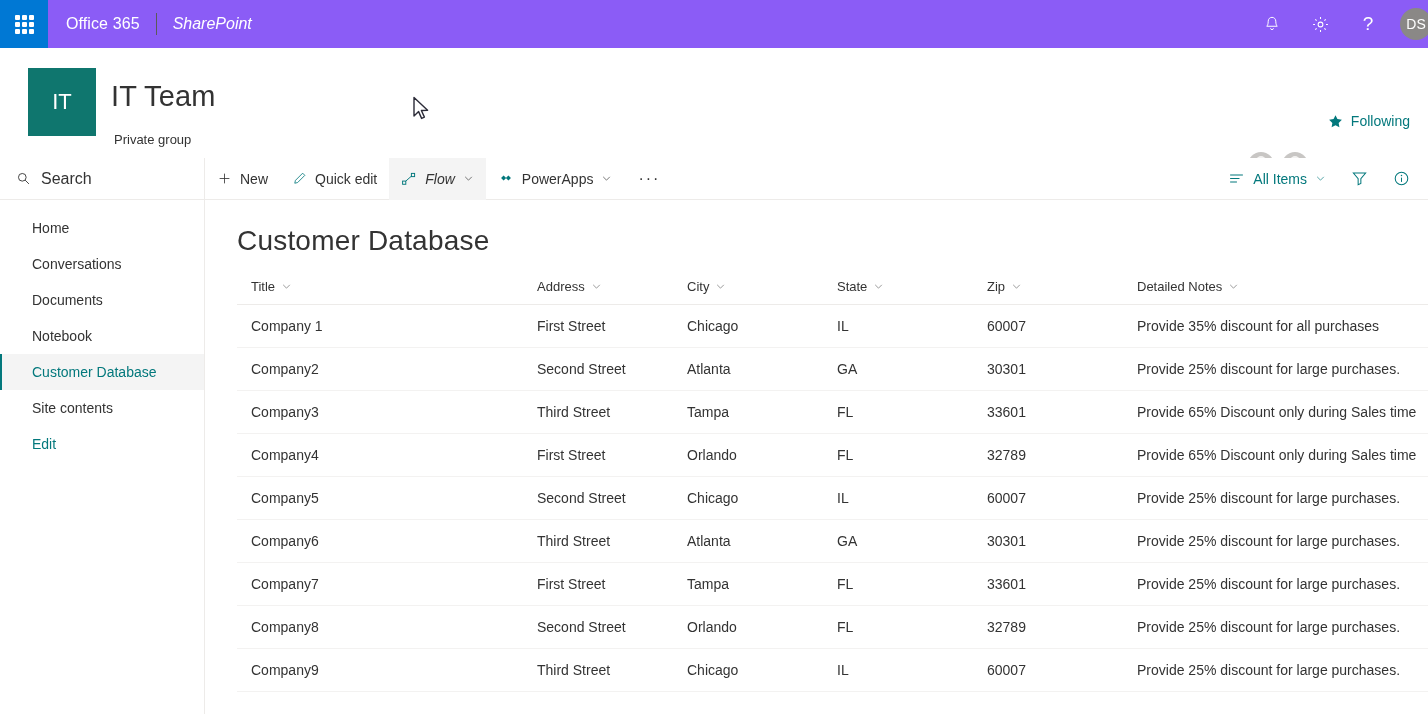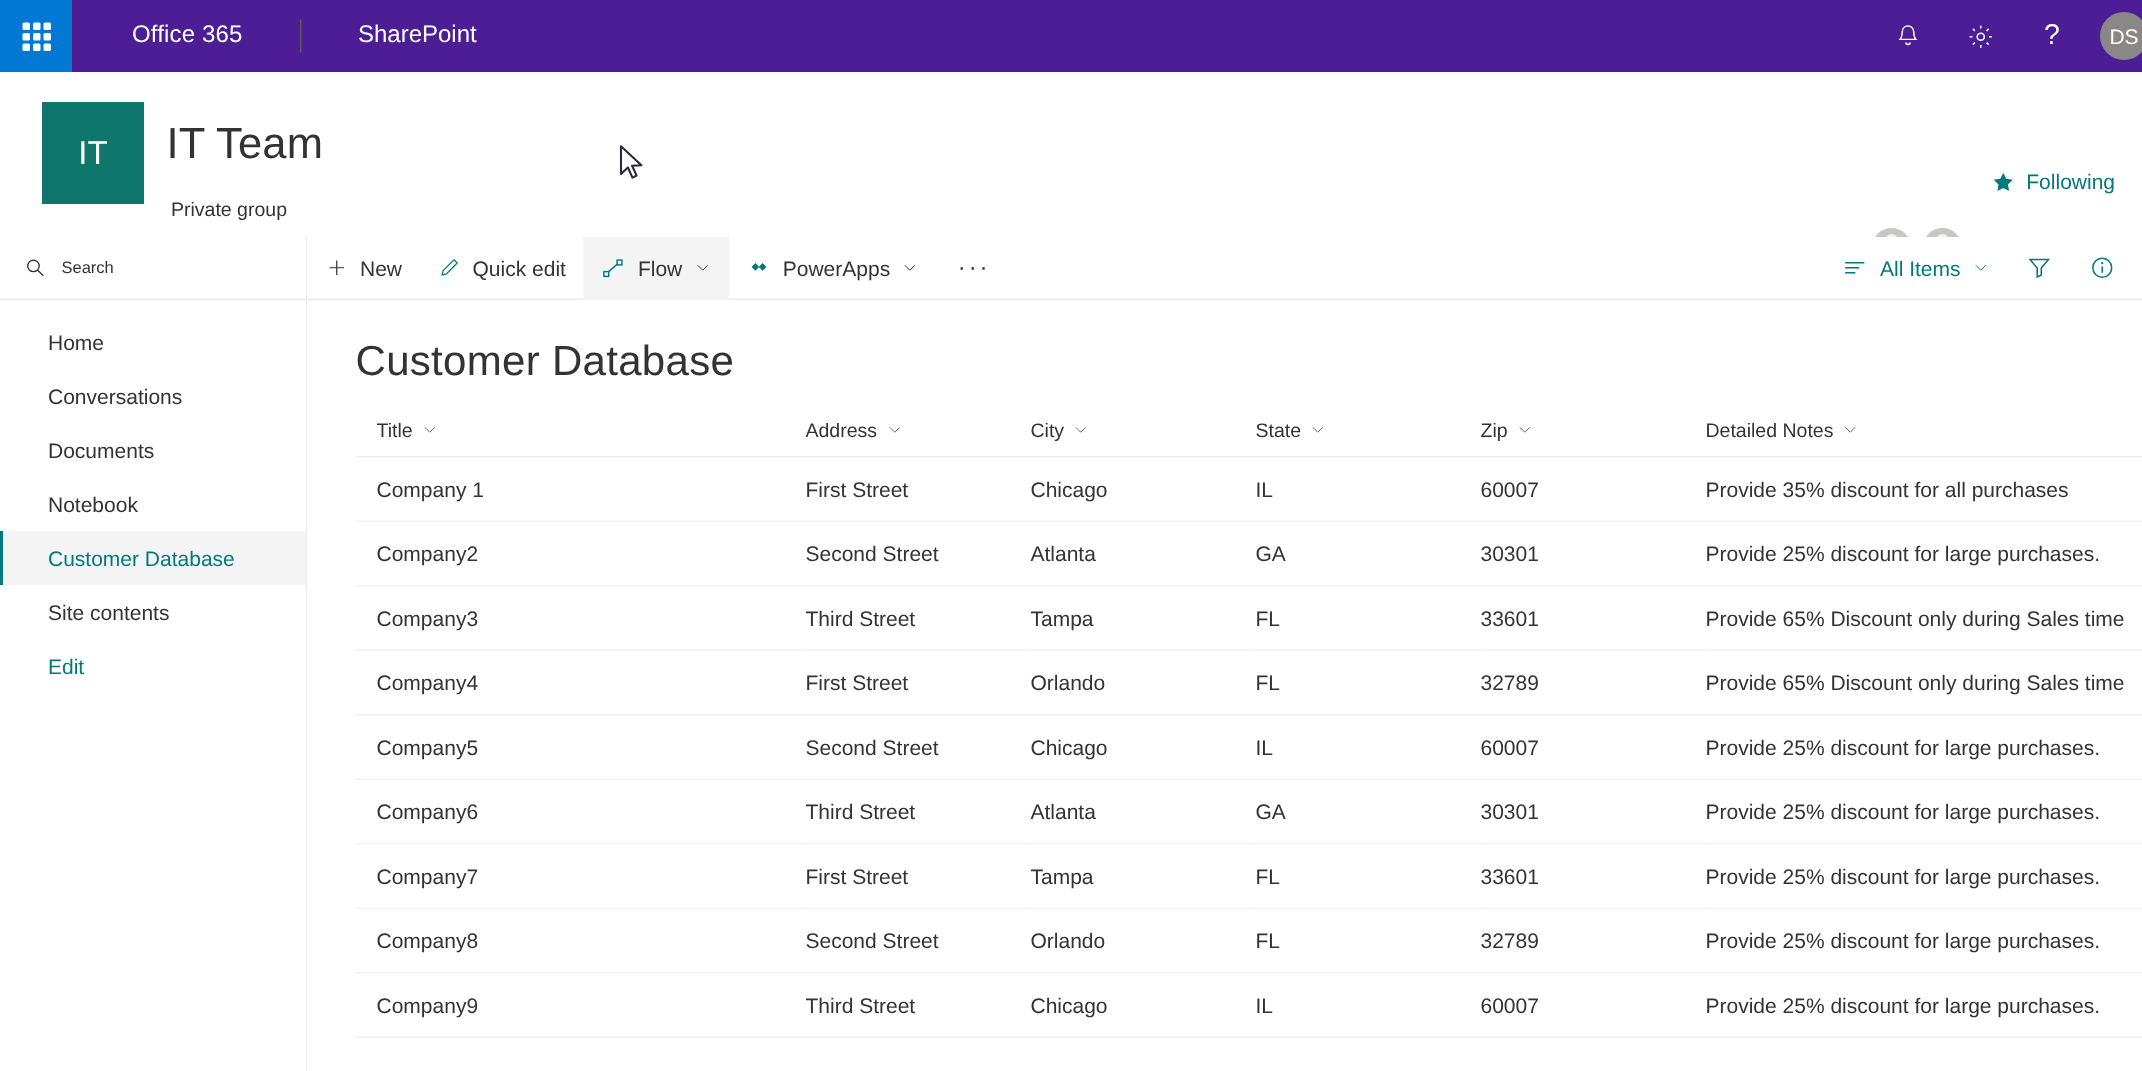"Office 365" .suitebar { background: #4c1d95 -> #8b5cf6; gap: 22px -> none }
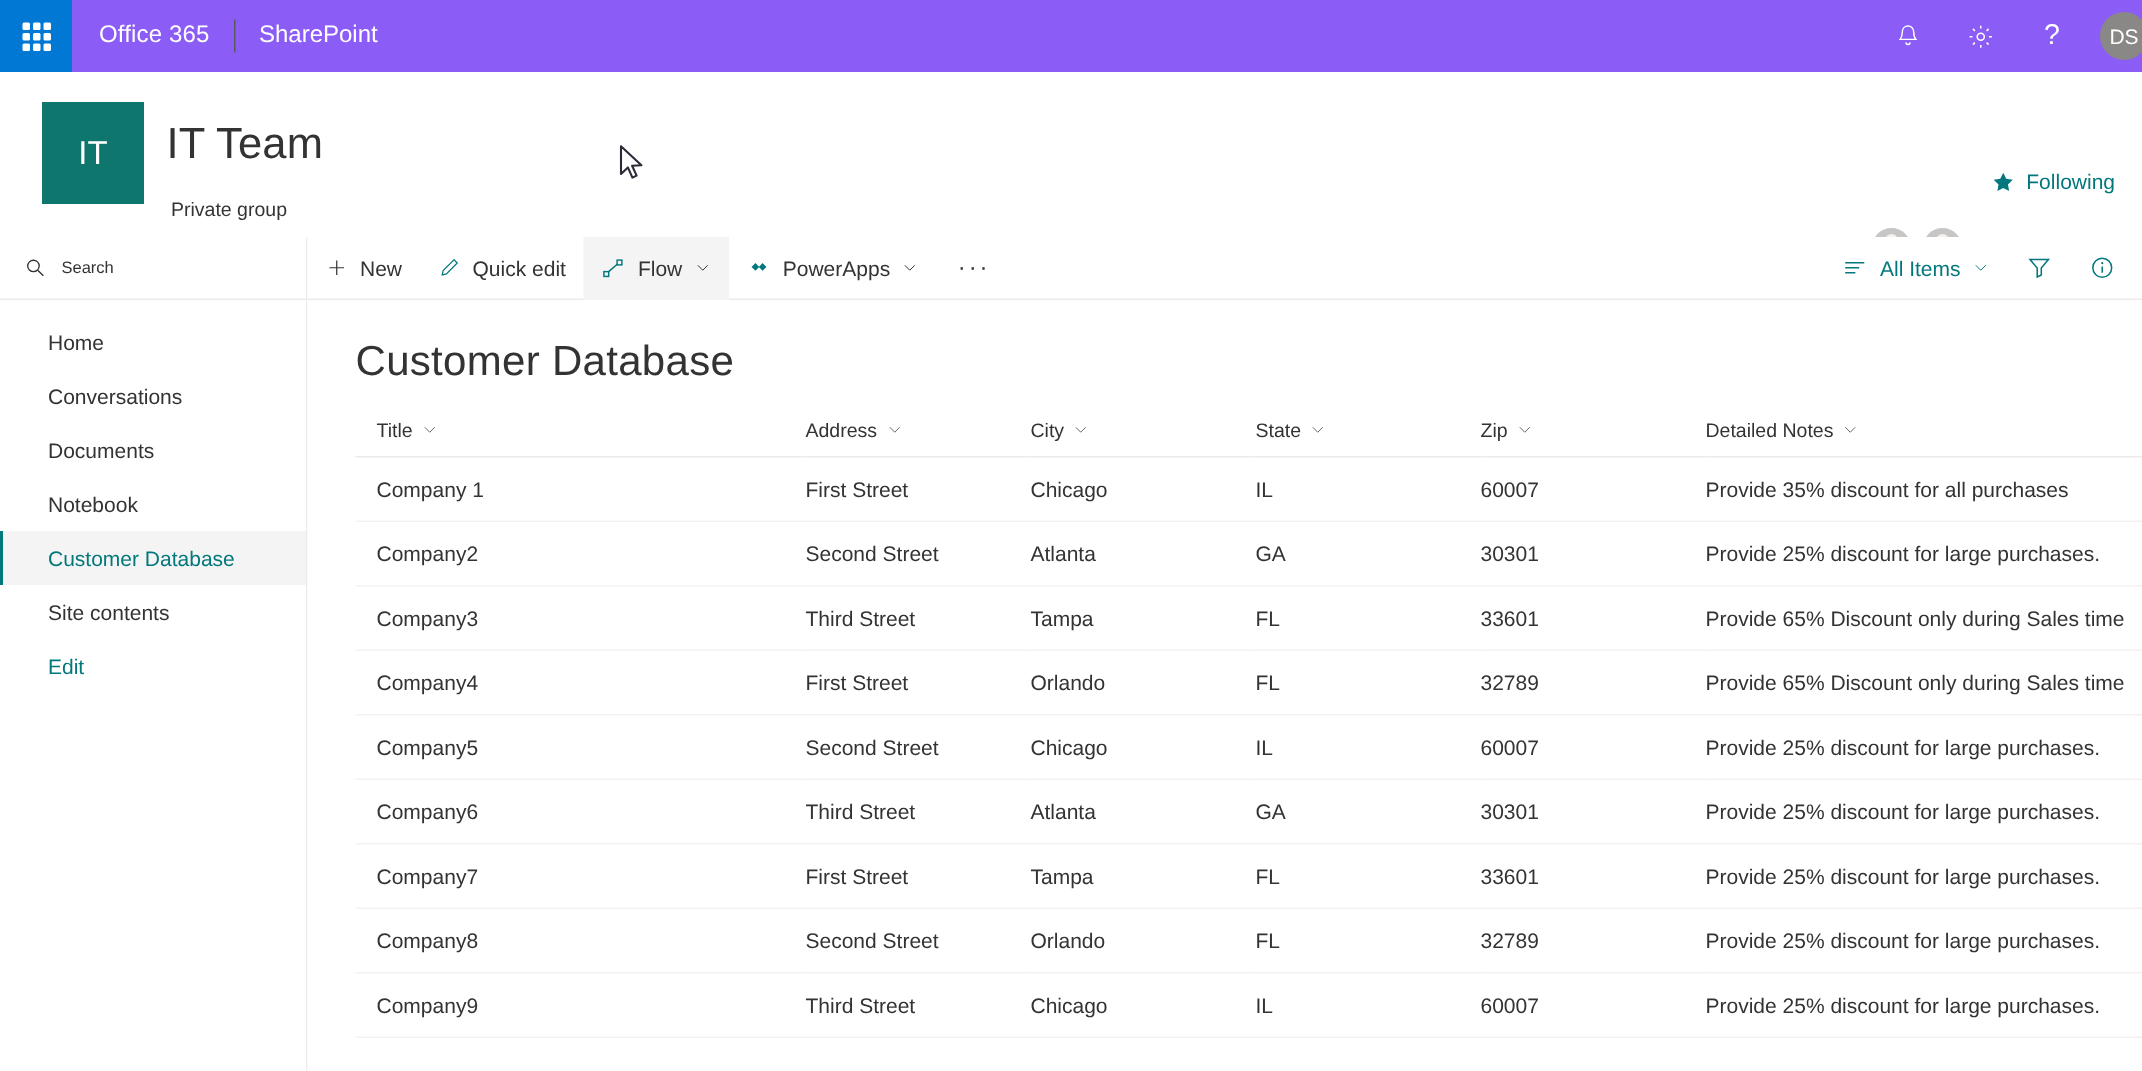"SharePoint" .suite-app { font-style: none -> italic }
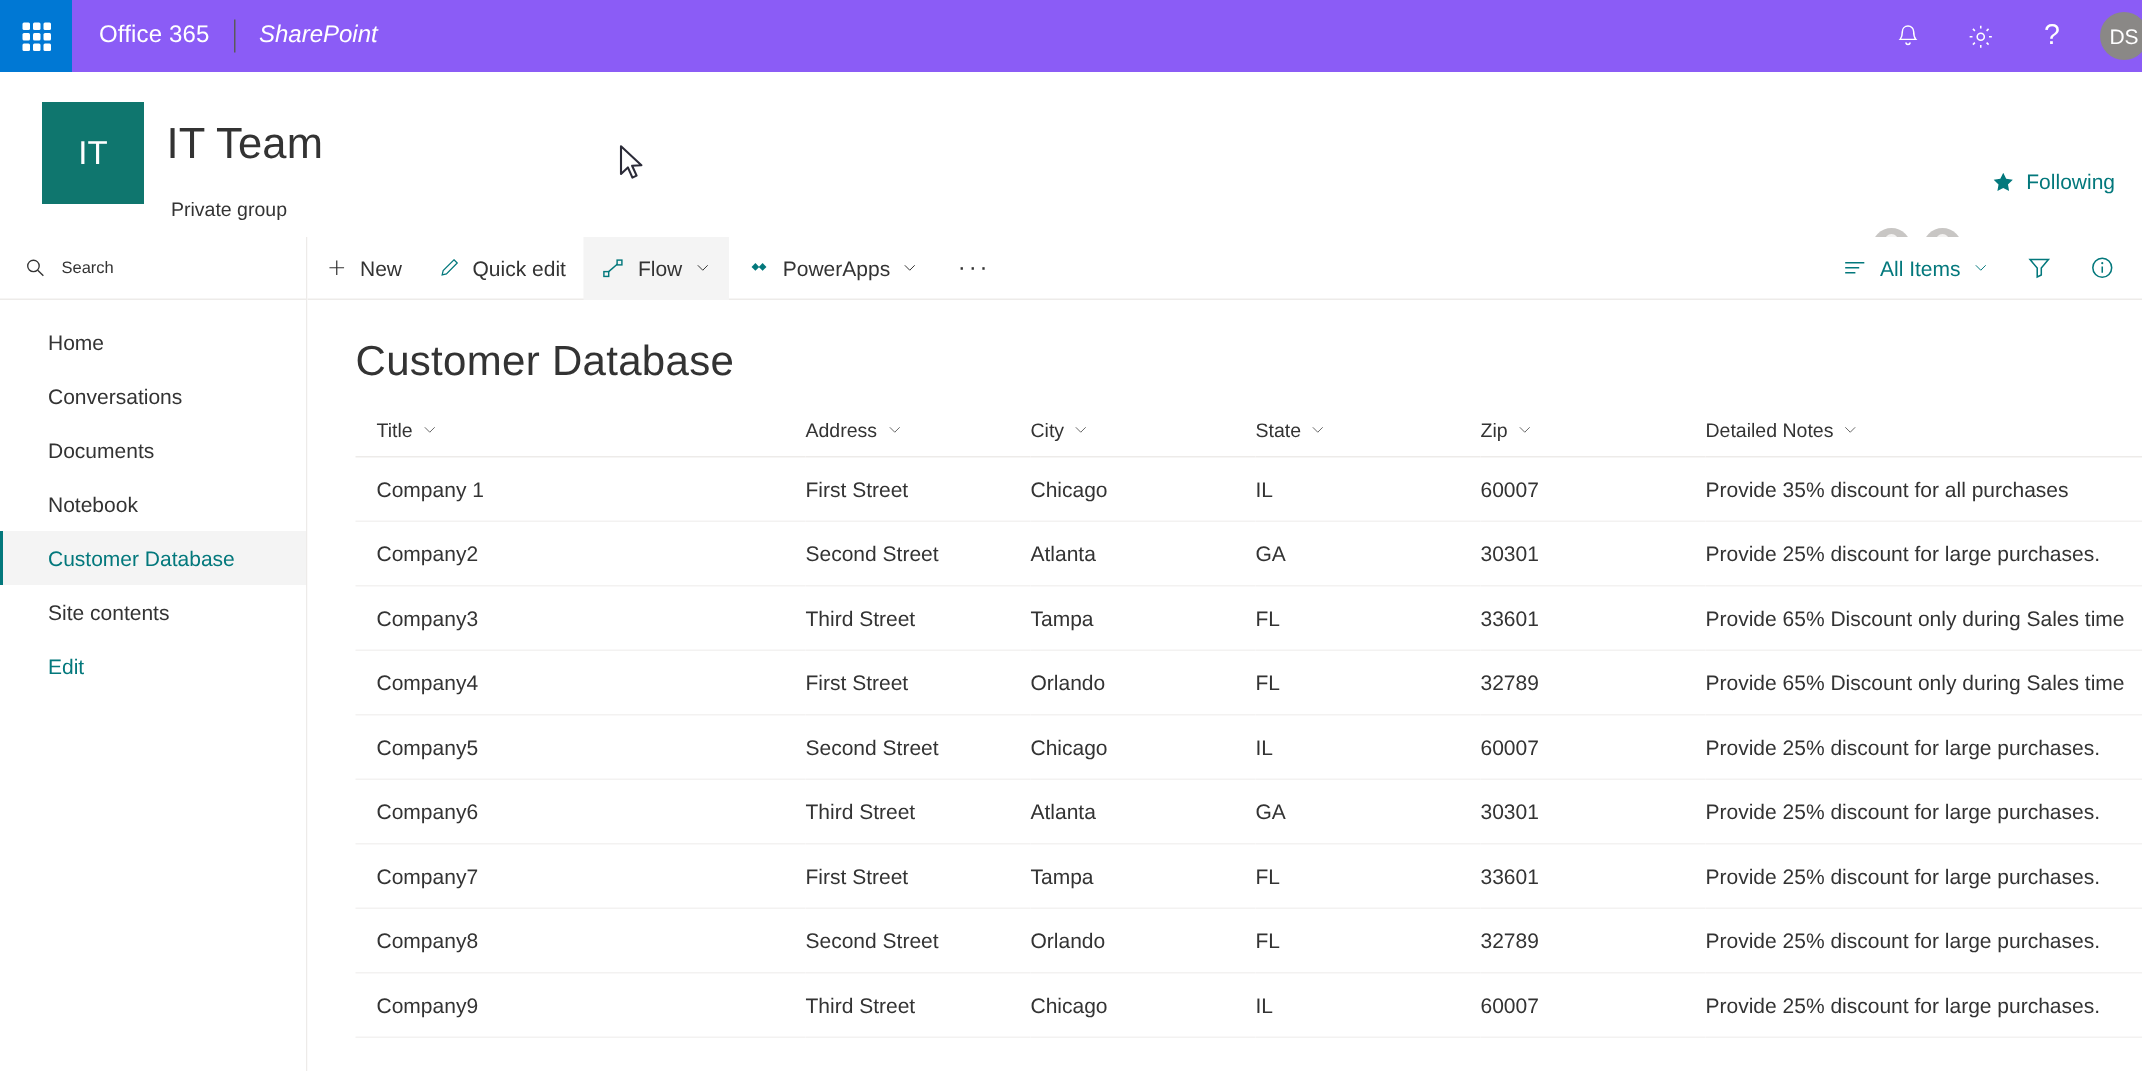"Search" .search-text { font-size: 11px -> 16px }
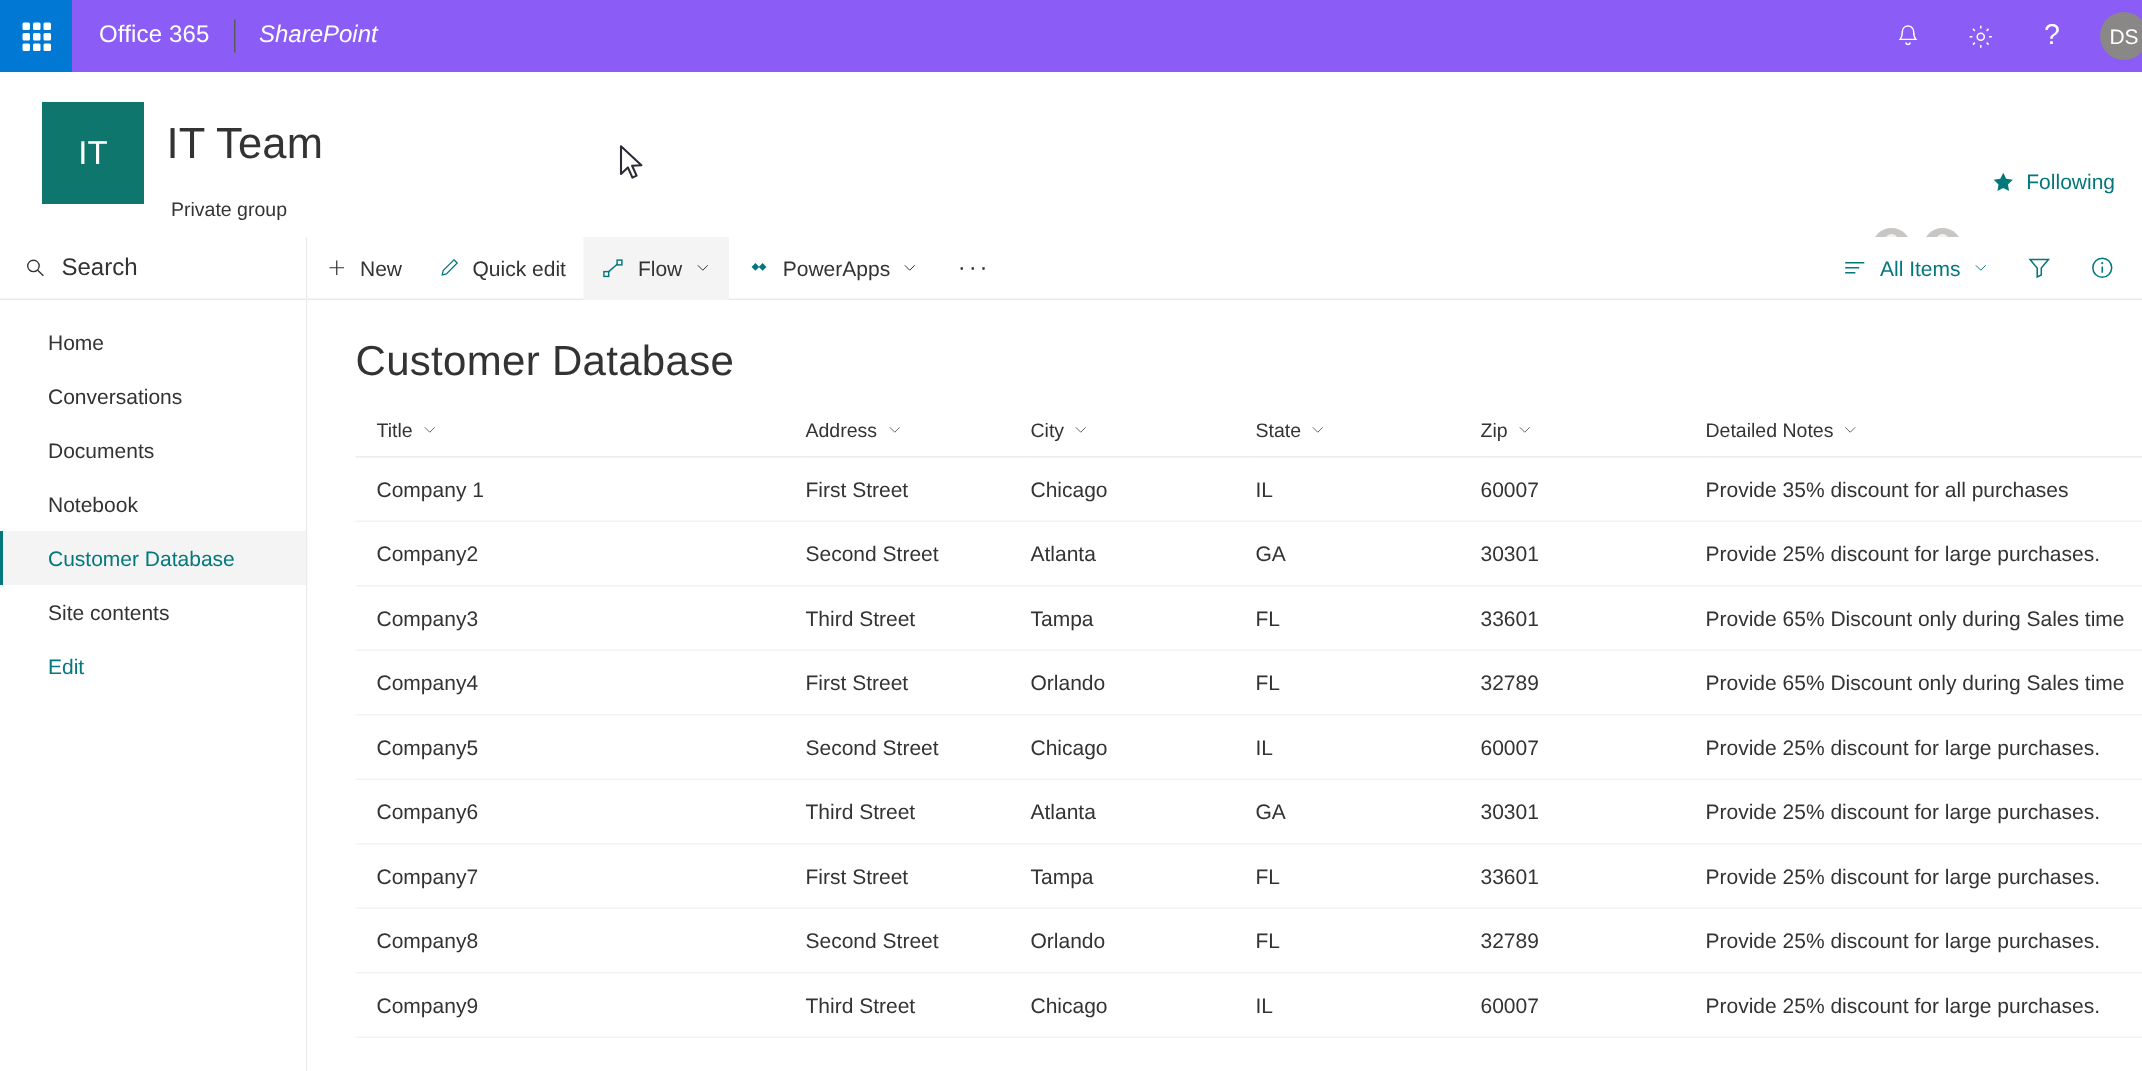"Flow" .cmd.active { font-style: none -> italic }
